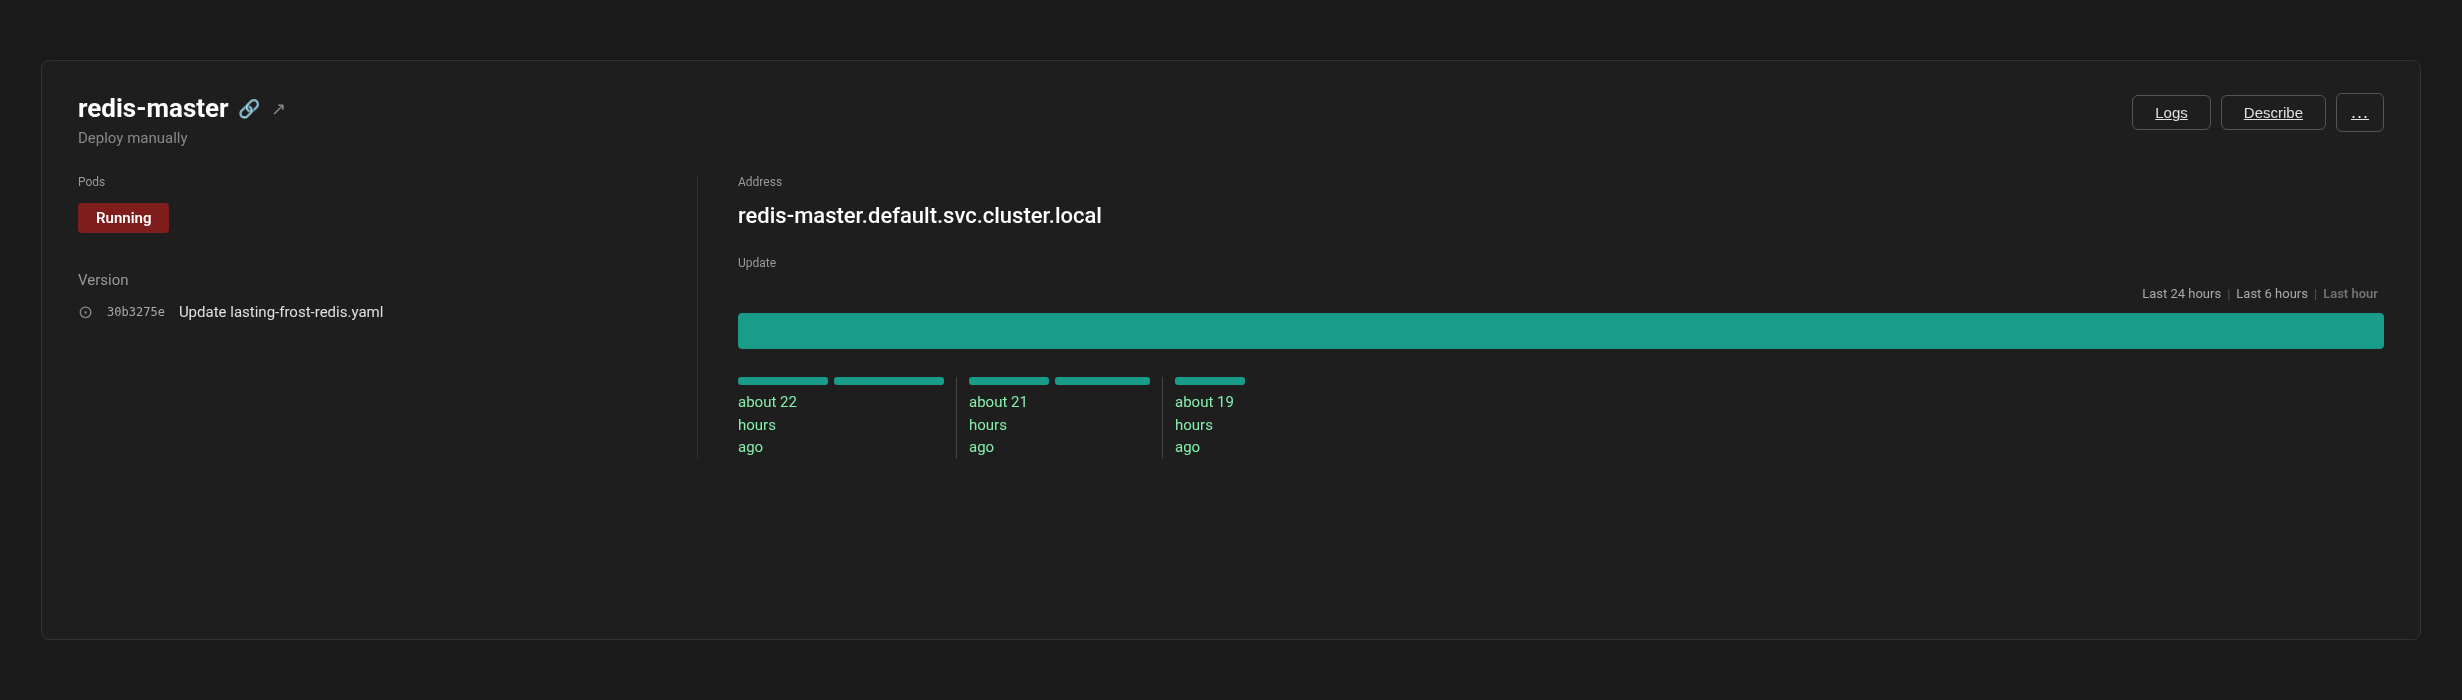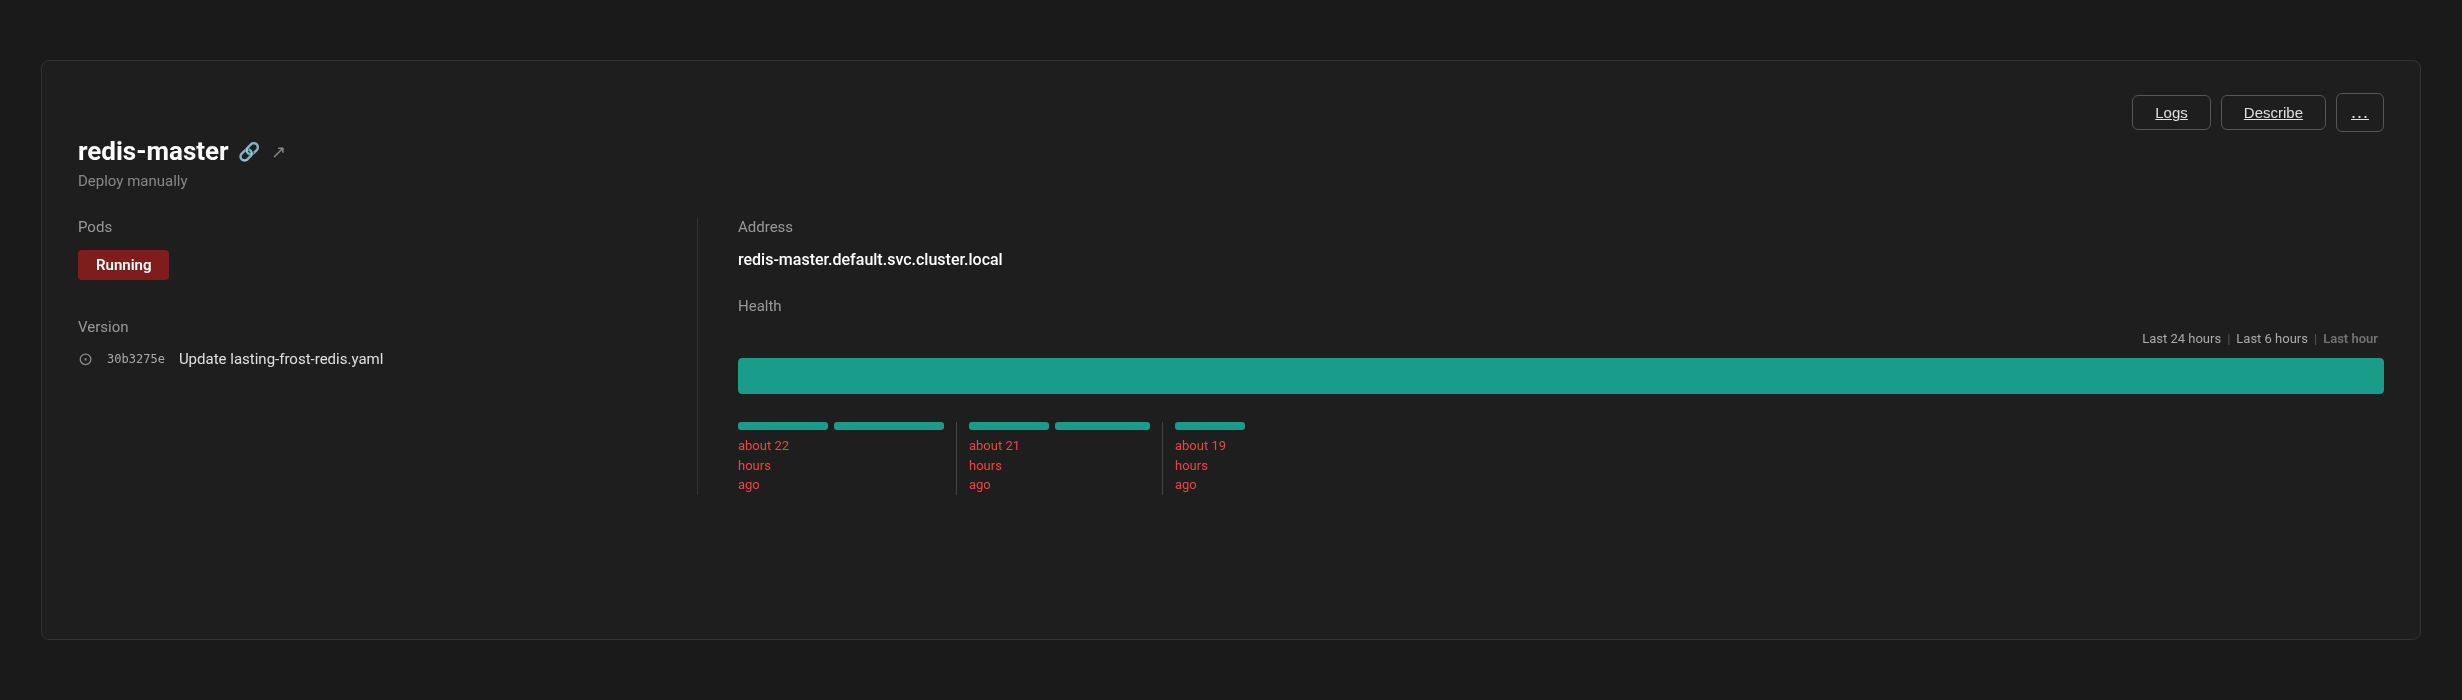"redis-master" .card-title-row { margin-top: 43px -> none }
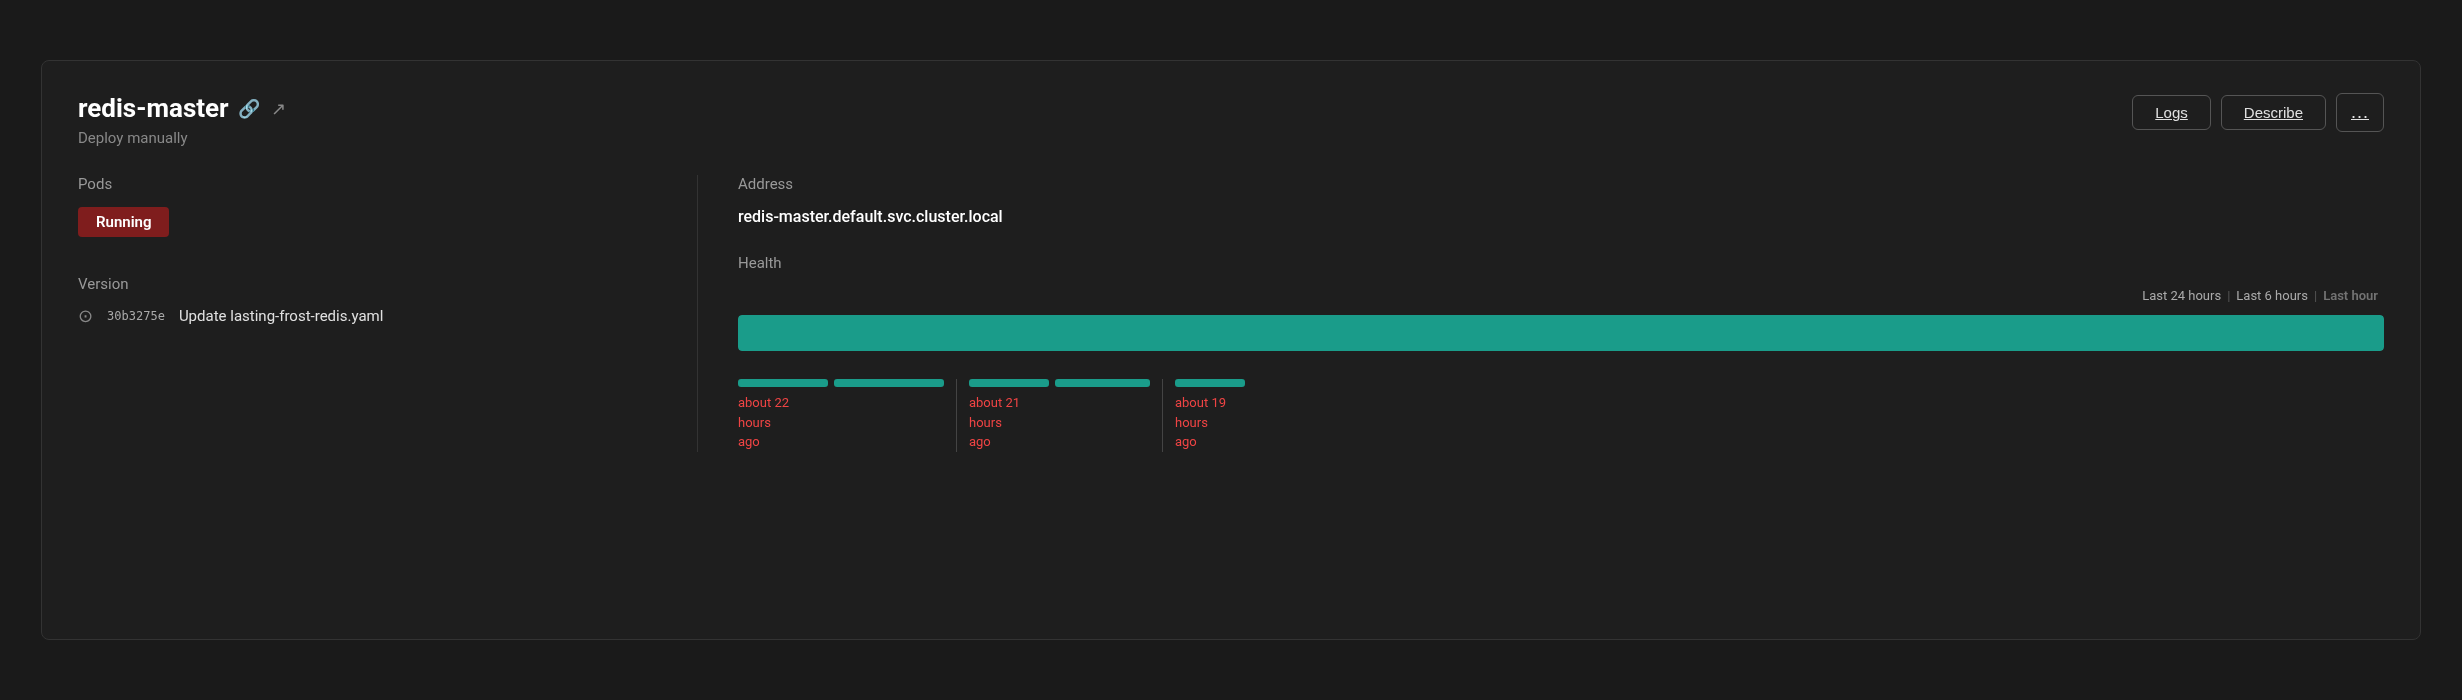"Pods" .section-label { font-size: 15px -> 12px }
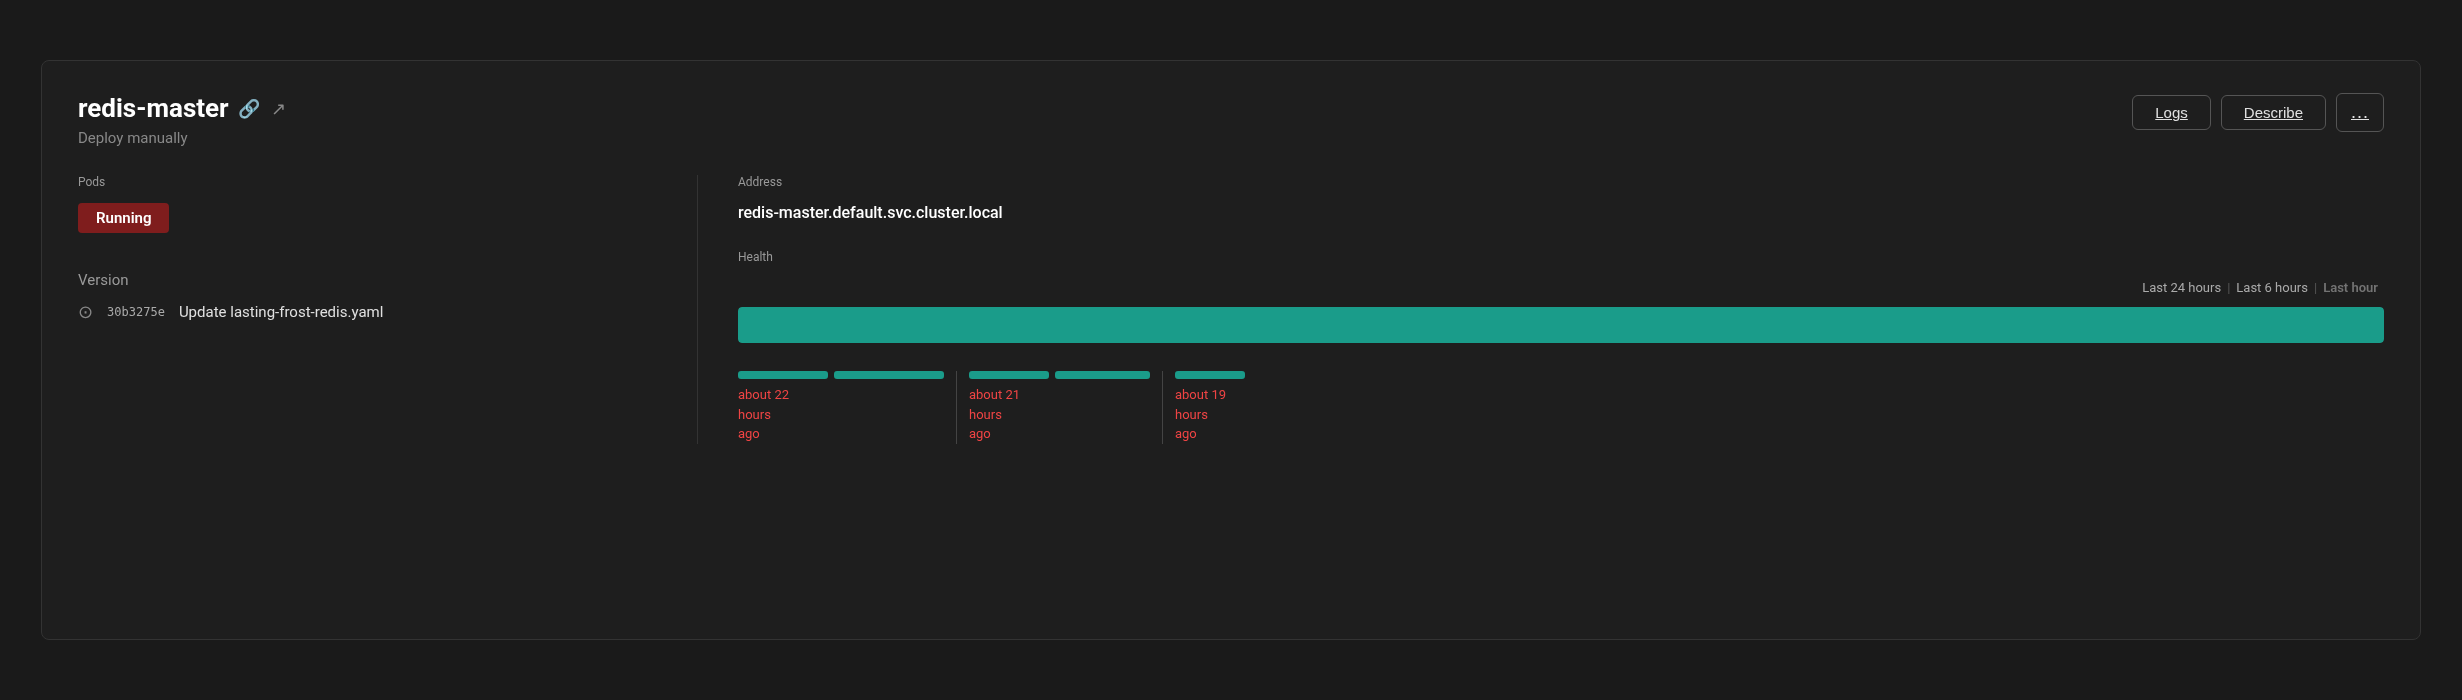"redis-master.default.svc.cluster.local" .address-value { font-size: 16px -> 22px }
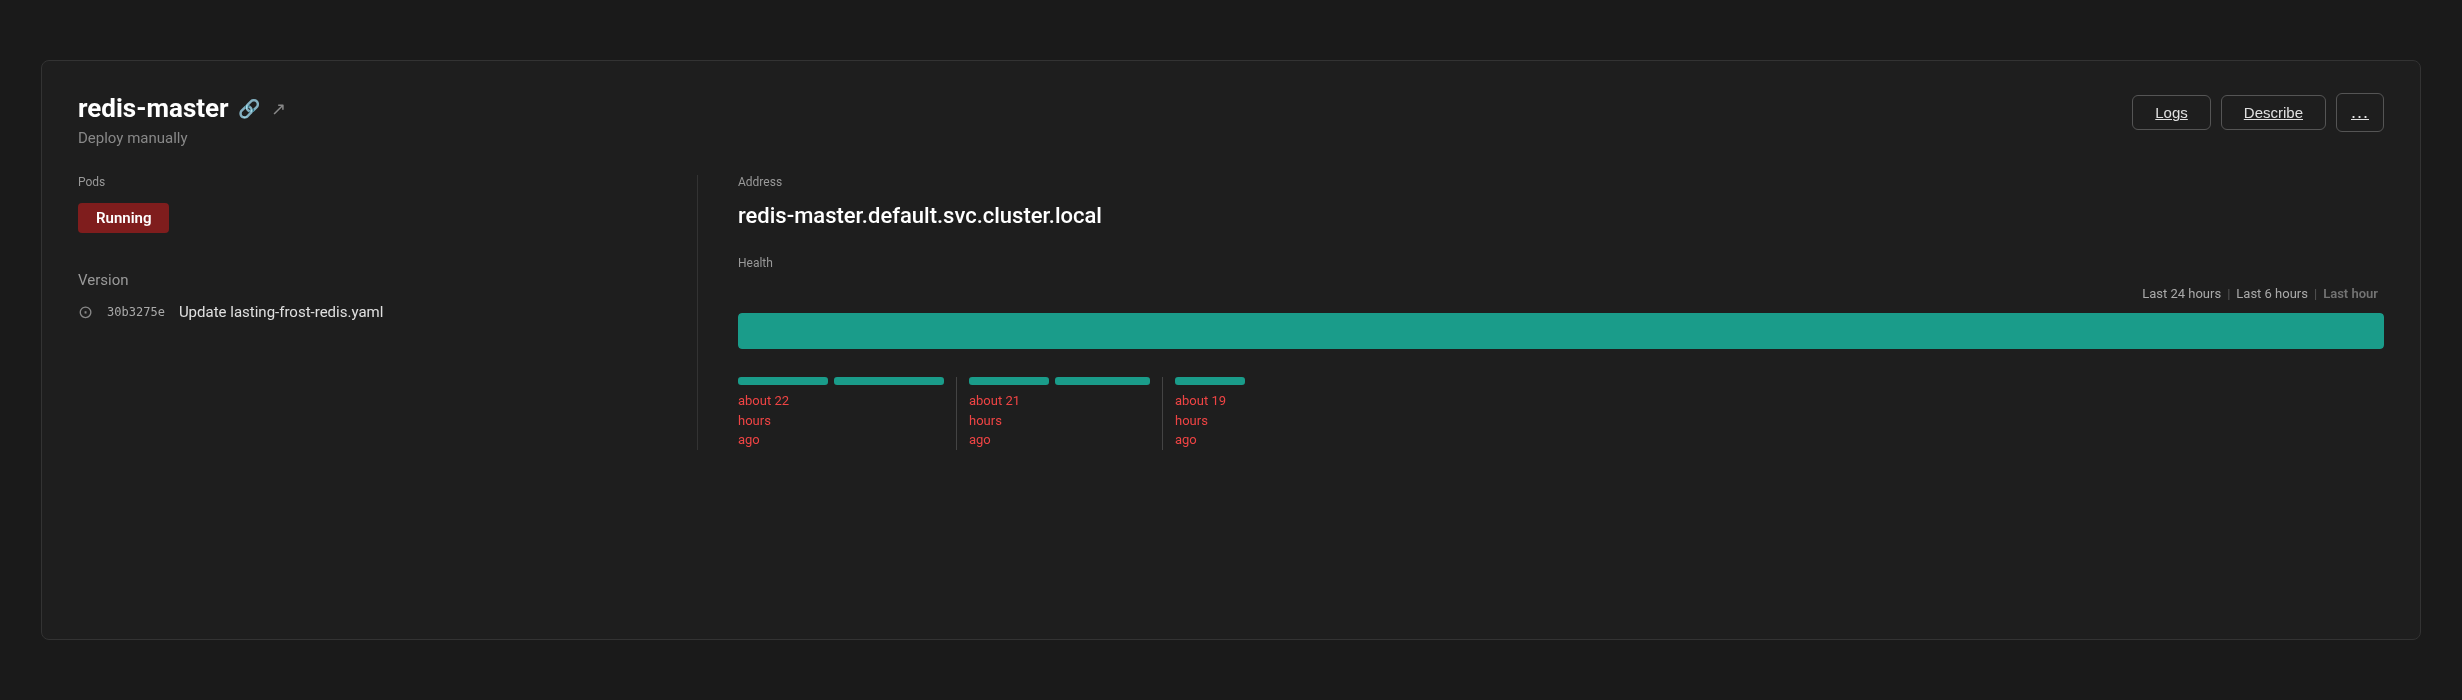"Health" div.section-label { text: Health -> Update }
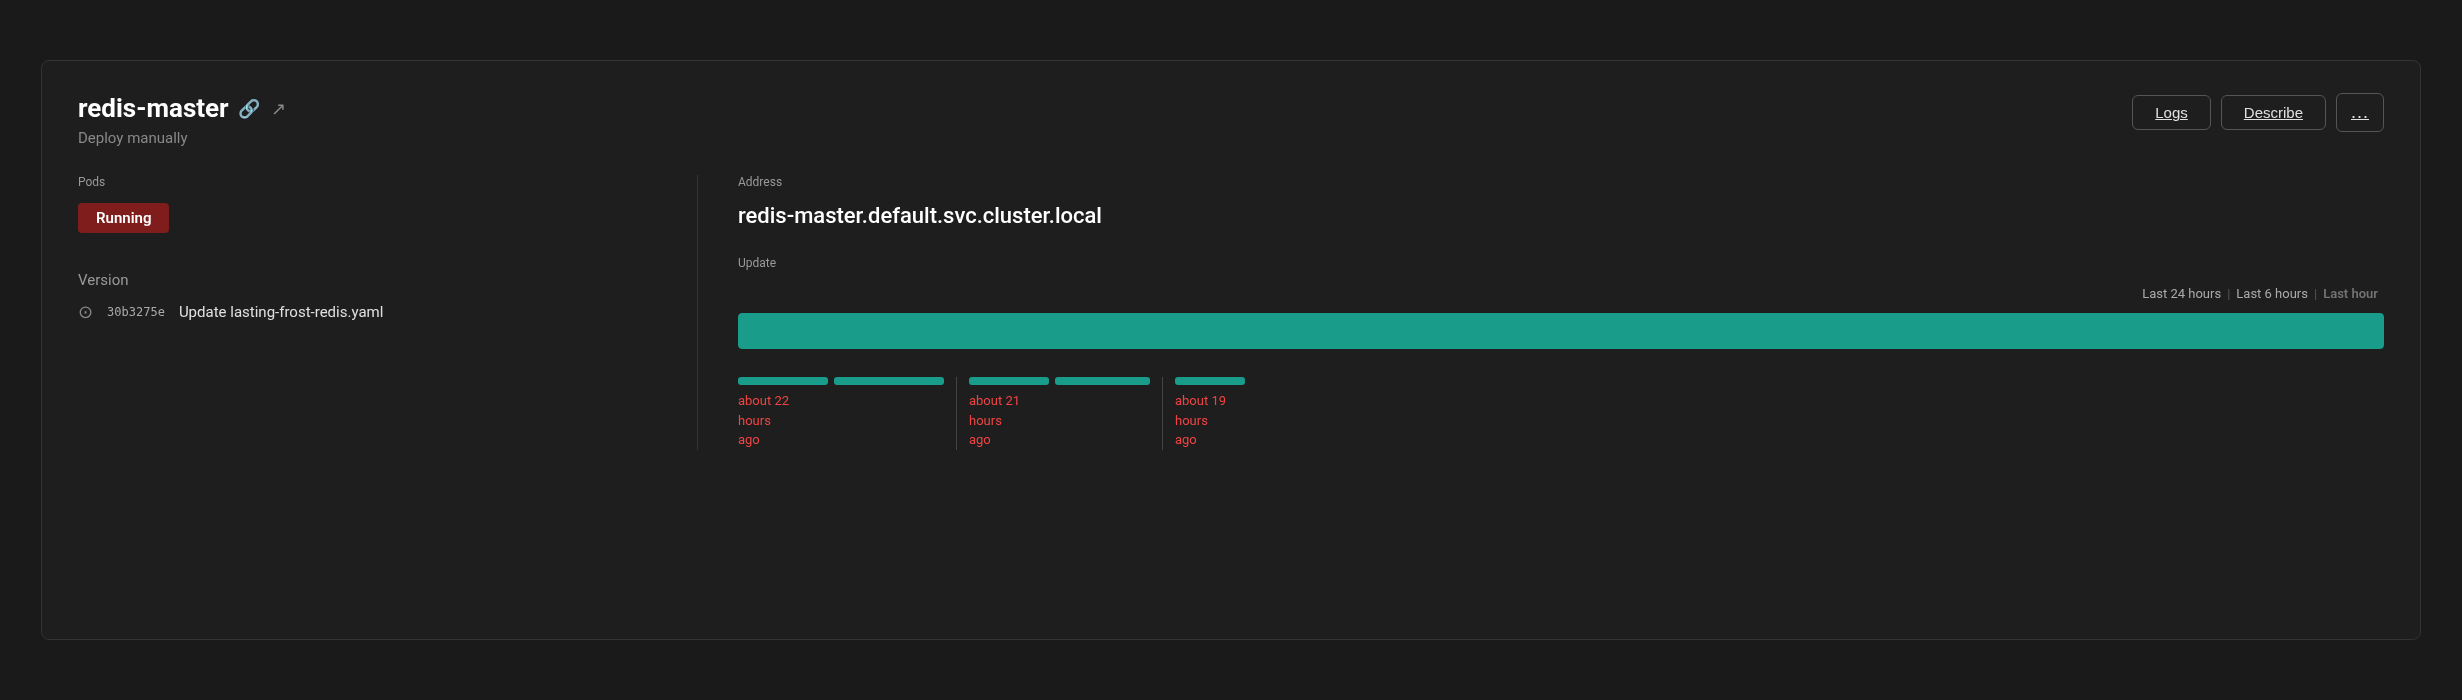"about 22" .deploy-time { color: #ef4444 -> #86efac; font-size: 13px -> 15px }
